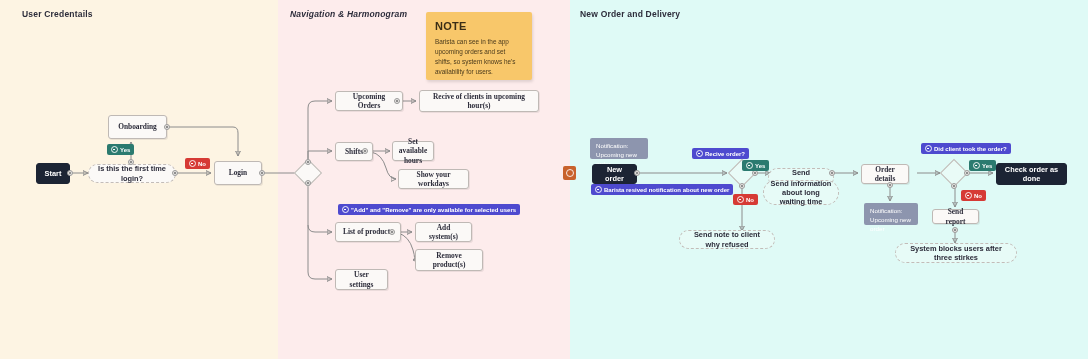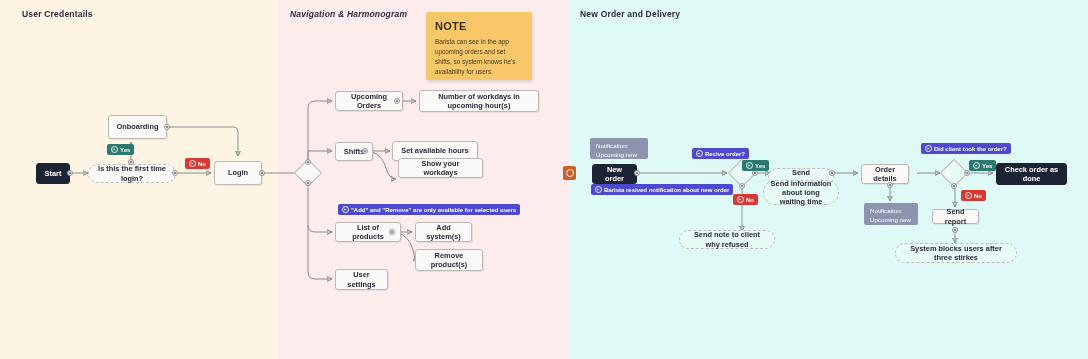"Upcoming Orders" .rect { font-family: none -> Liberation Serif, serif }
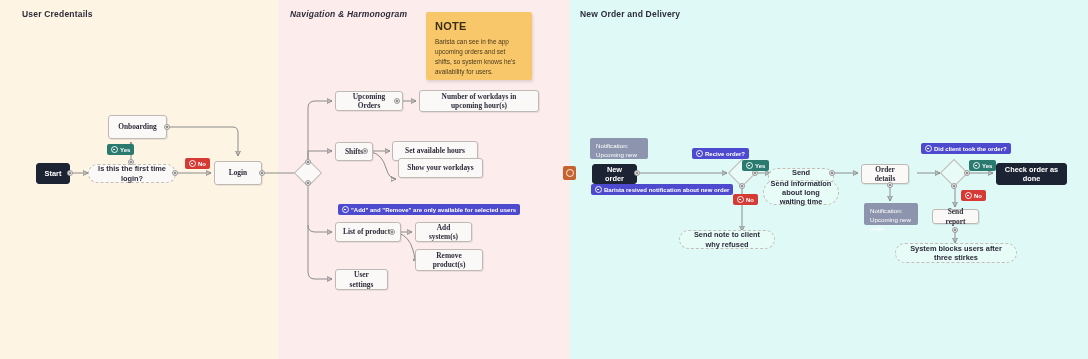"Number of workdays in upcoming" div.node { text: Number of workdays -> Recive of clients }
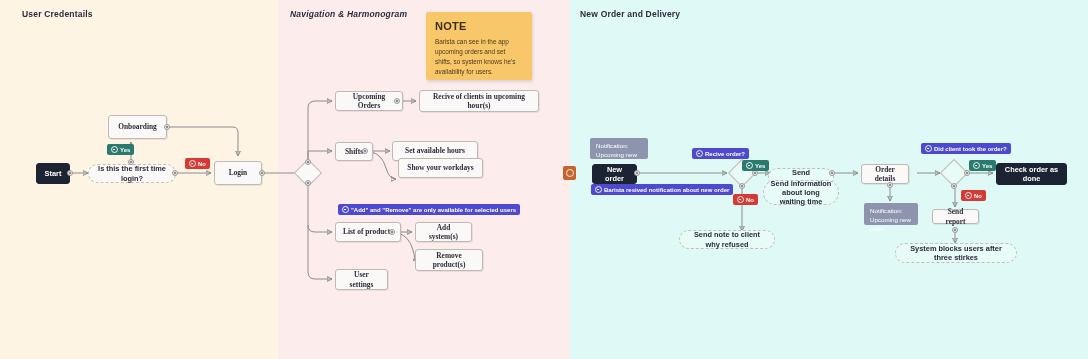"Set available hours" div.node { width: 86px -> 42px }
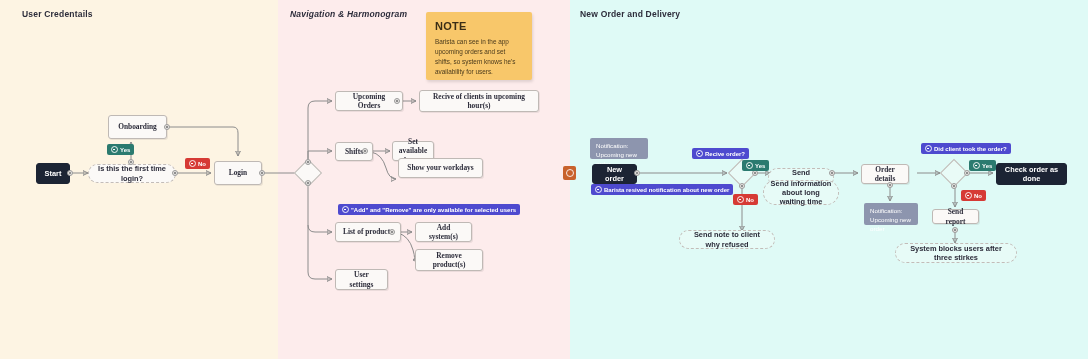"Show your workdays" div.node { top: 158px -> 169px; width: 85px -> 71px }
